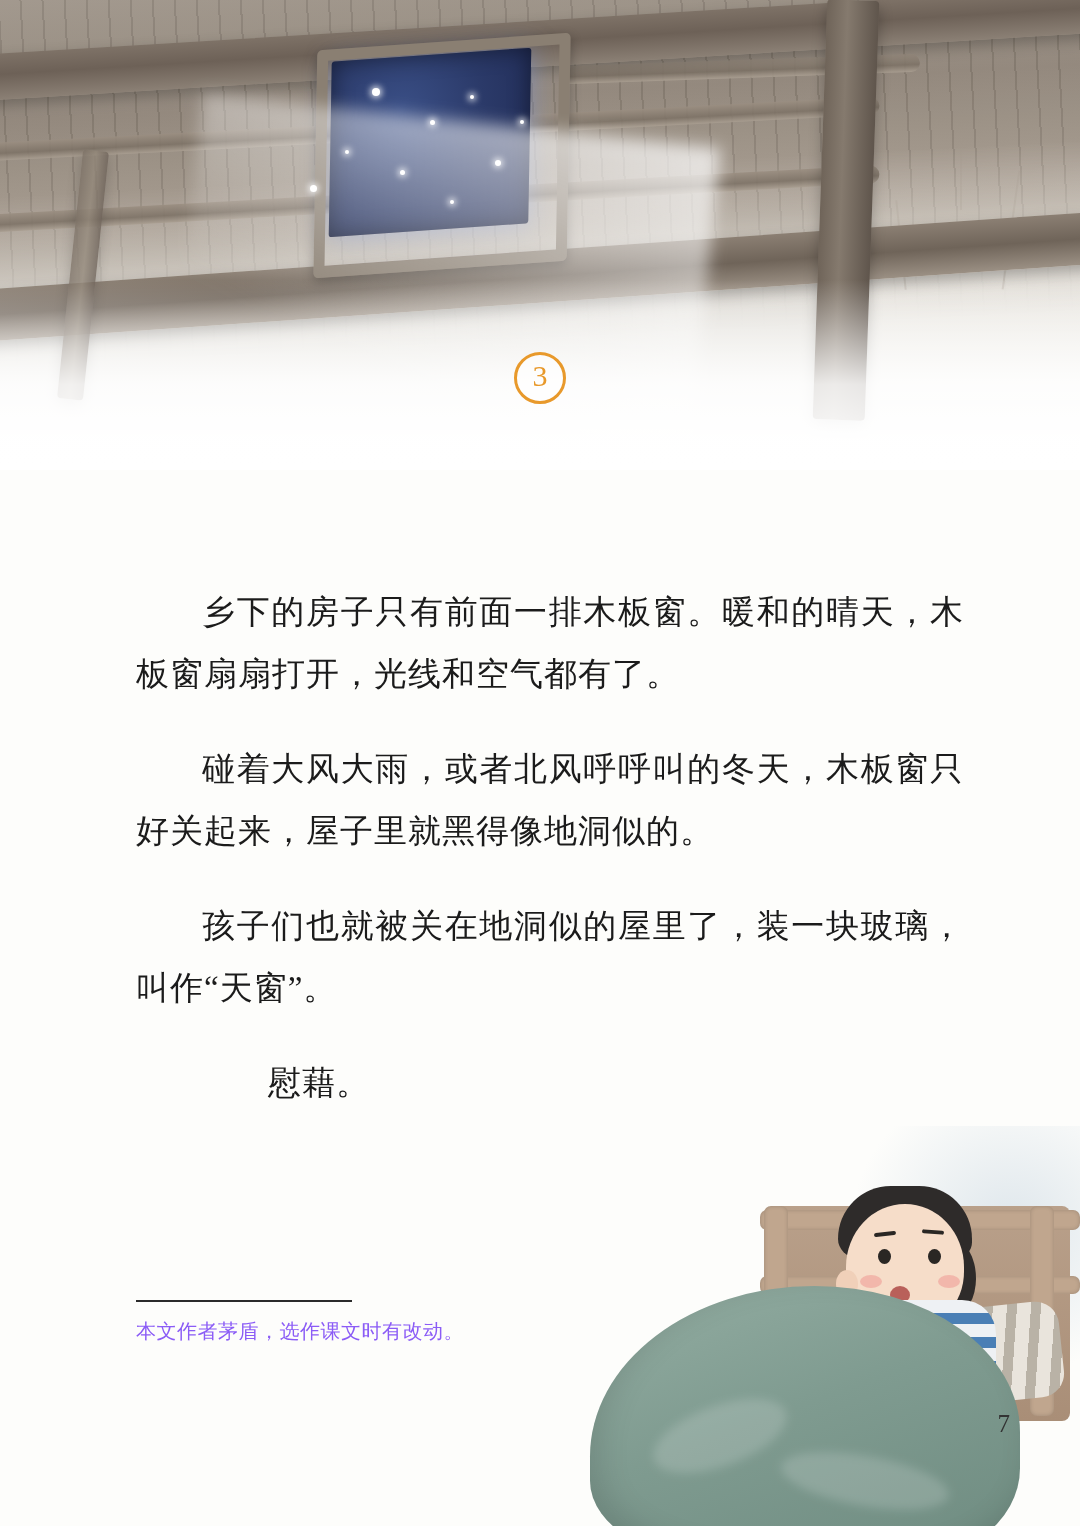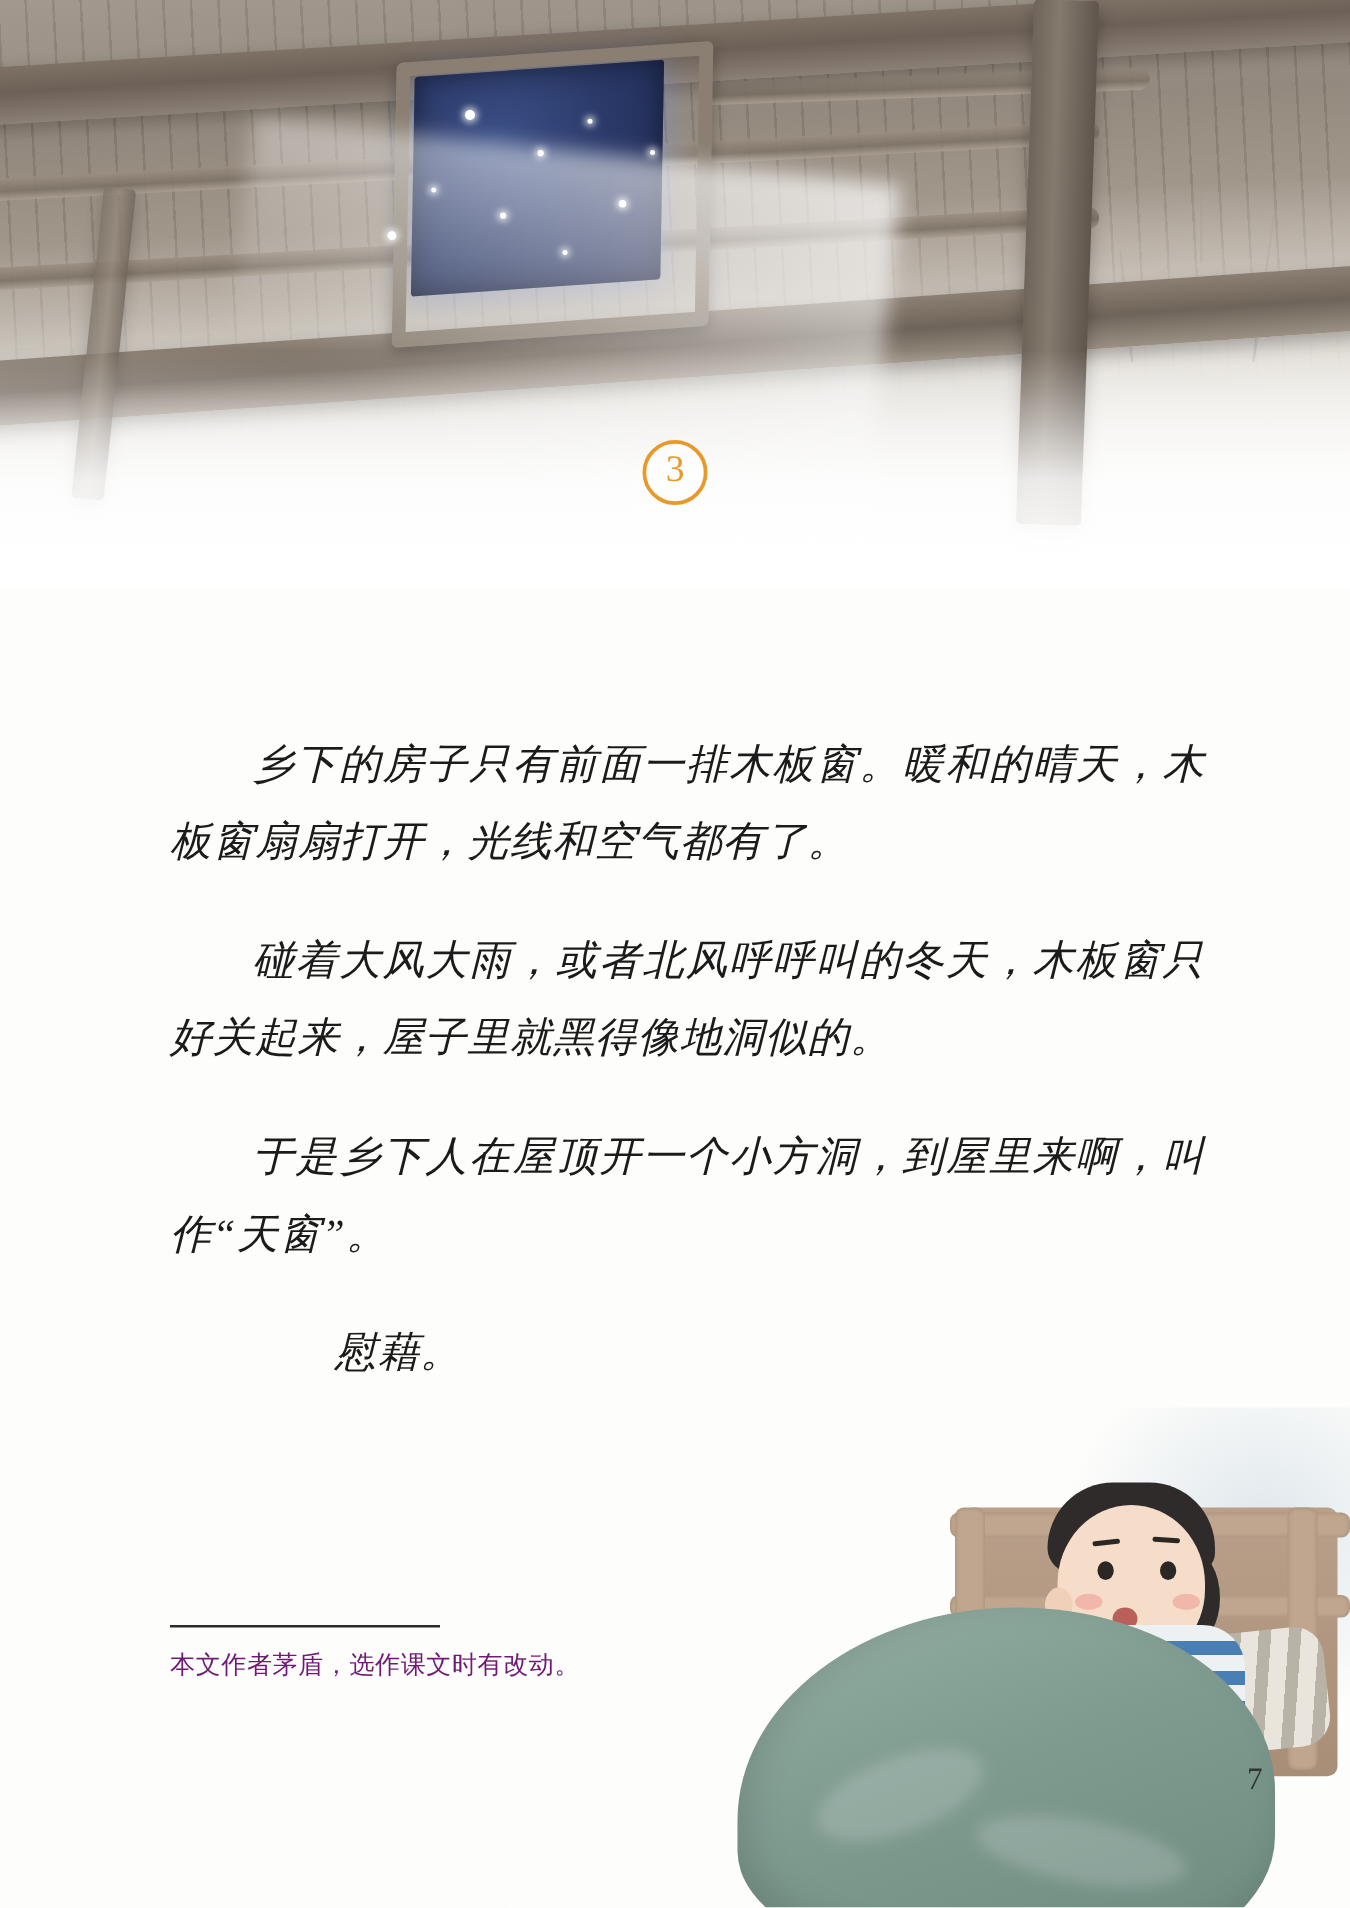"乡下的房子只有前面一排木板窗。暖和的晴天，木板窗扇扇打开，光线和空气都有了。" .para { font-style: italic -> none }
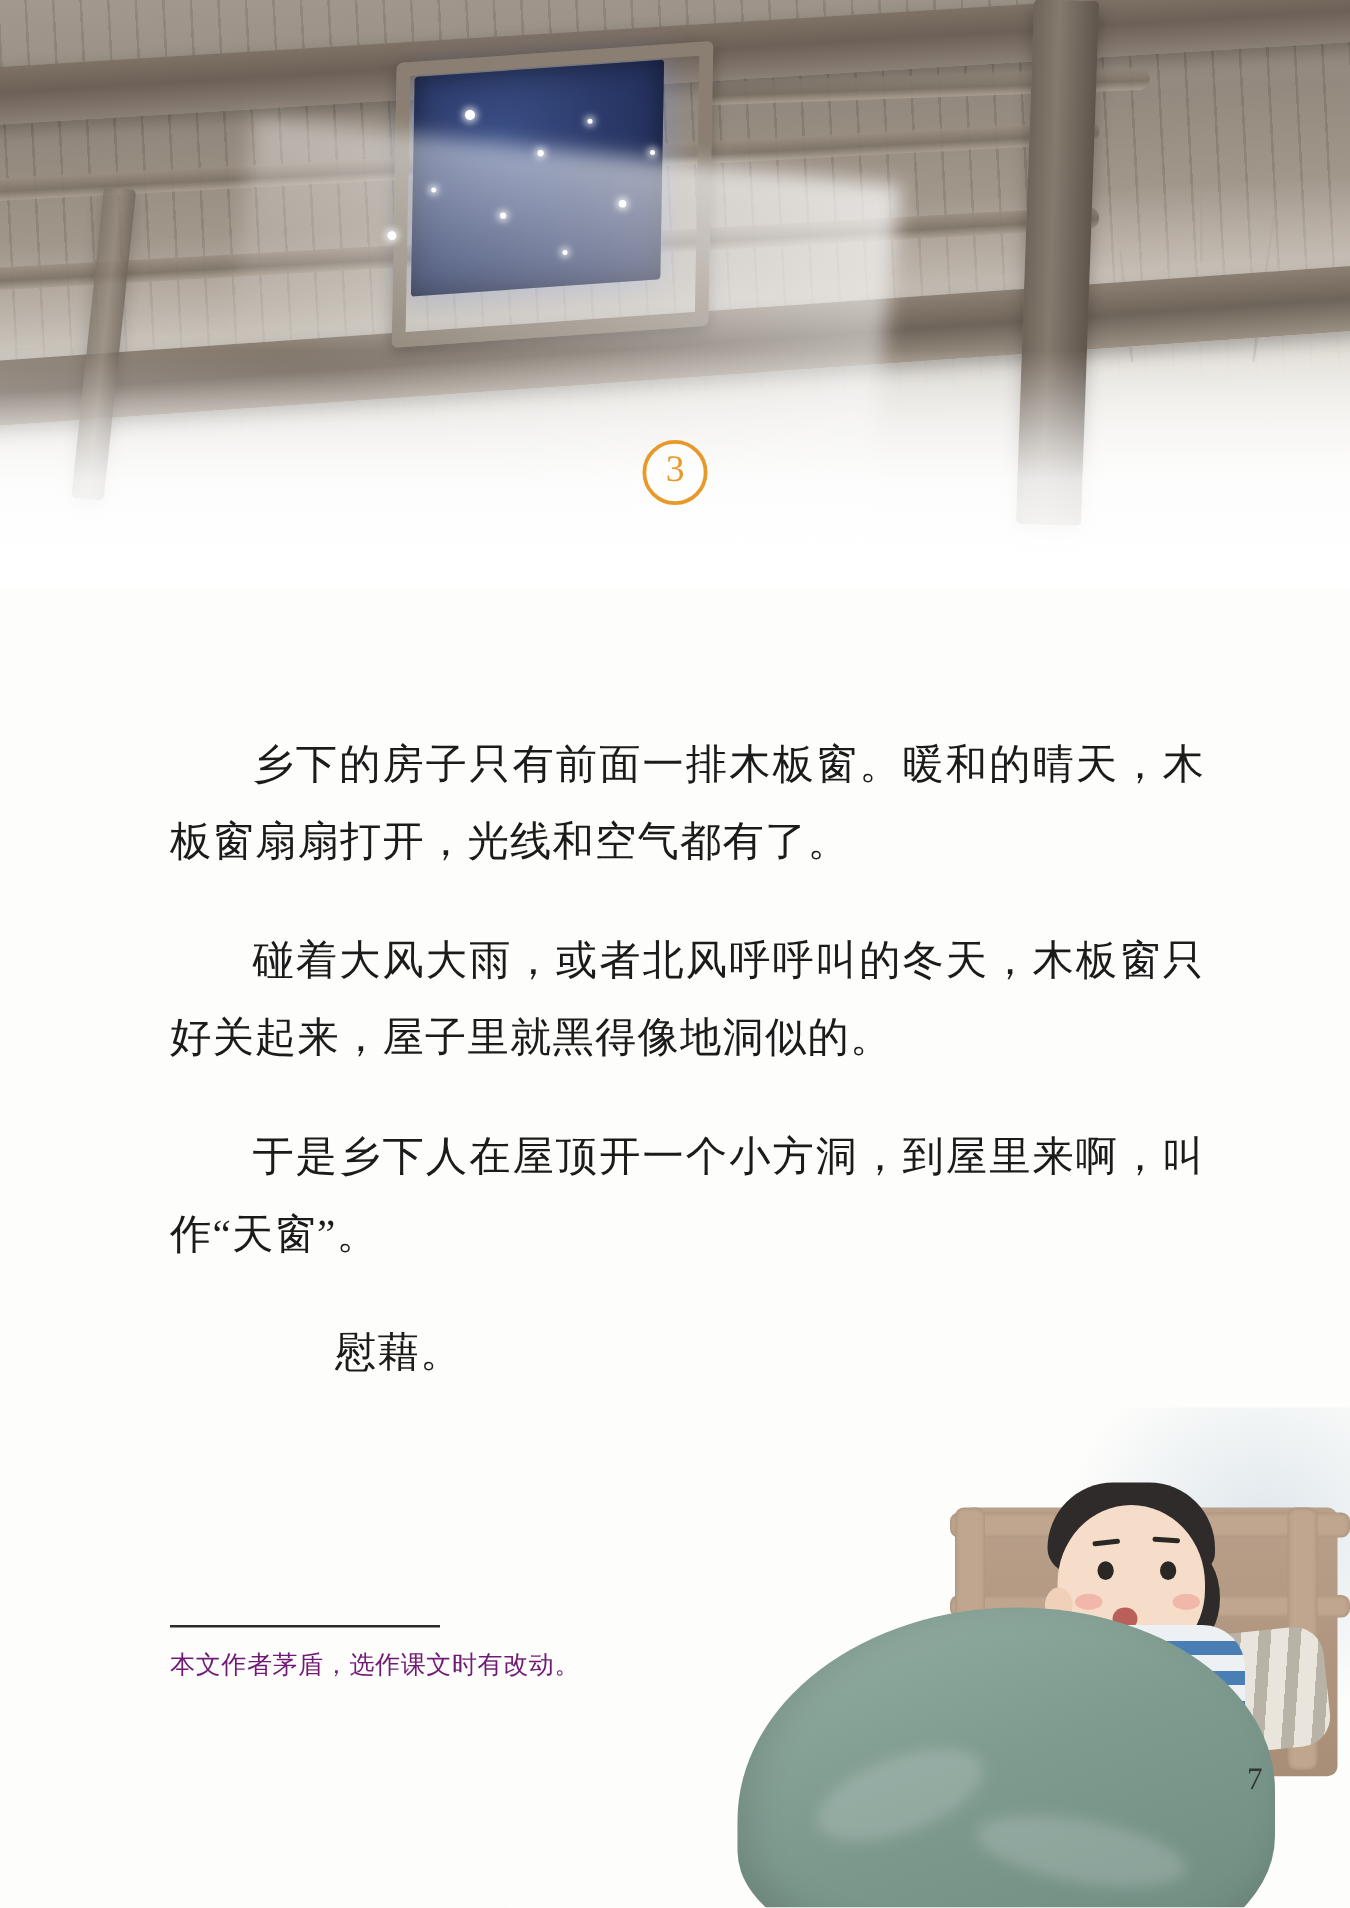"于是乡下人在屋顶开一个小方洞，到屋里来啊，叫作“天窗”。" p.para { text: 于是乡下人在屋顶开一个小方洞，到屋里来啊 -> 孩子们也就被关在地洞似的屋里了，装一块玻璃 }
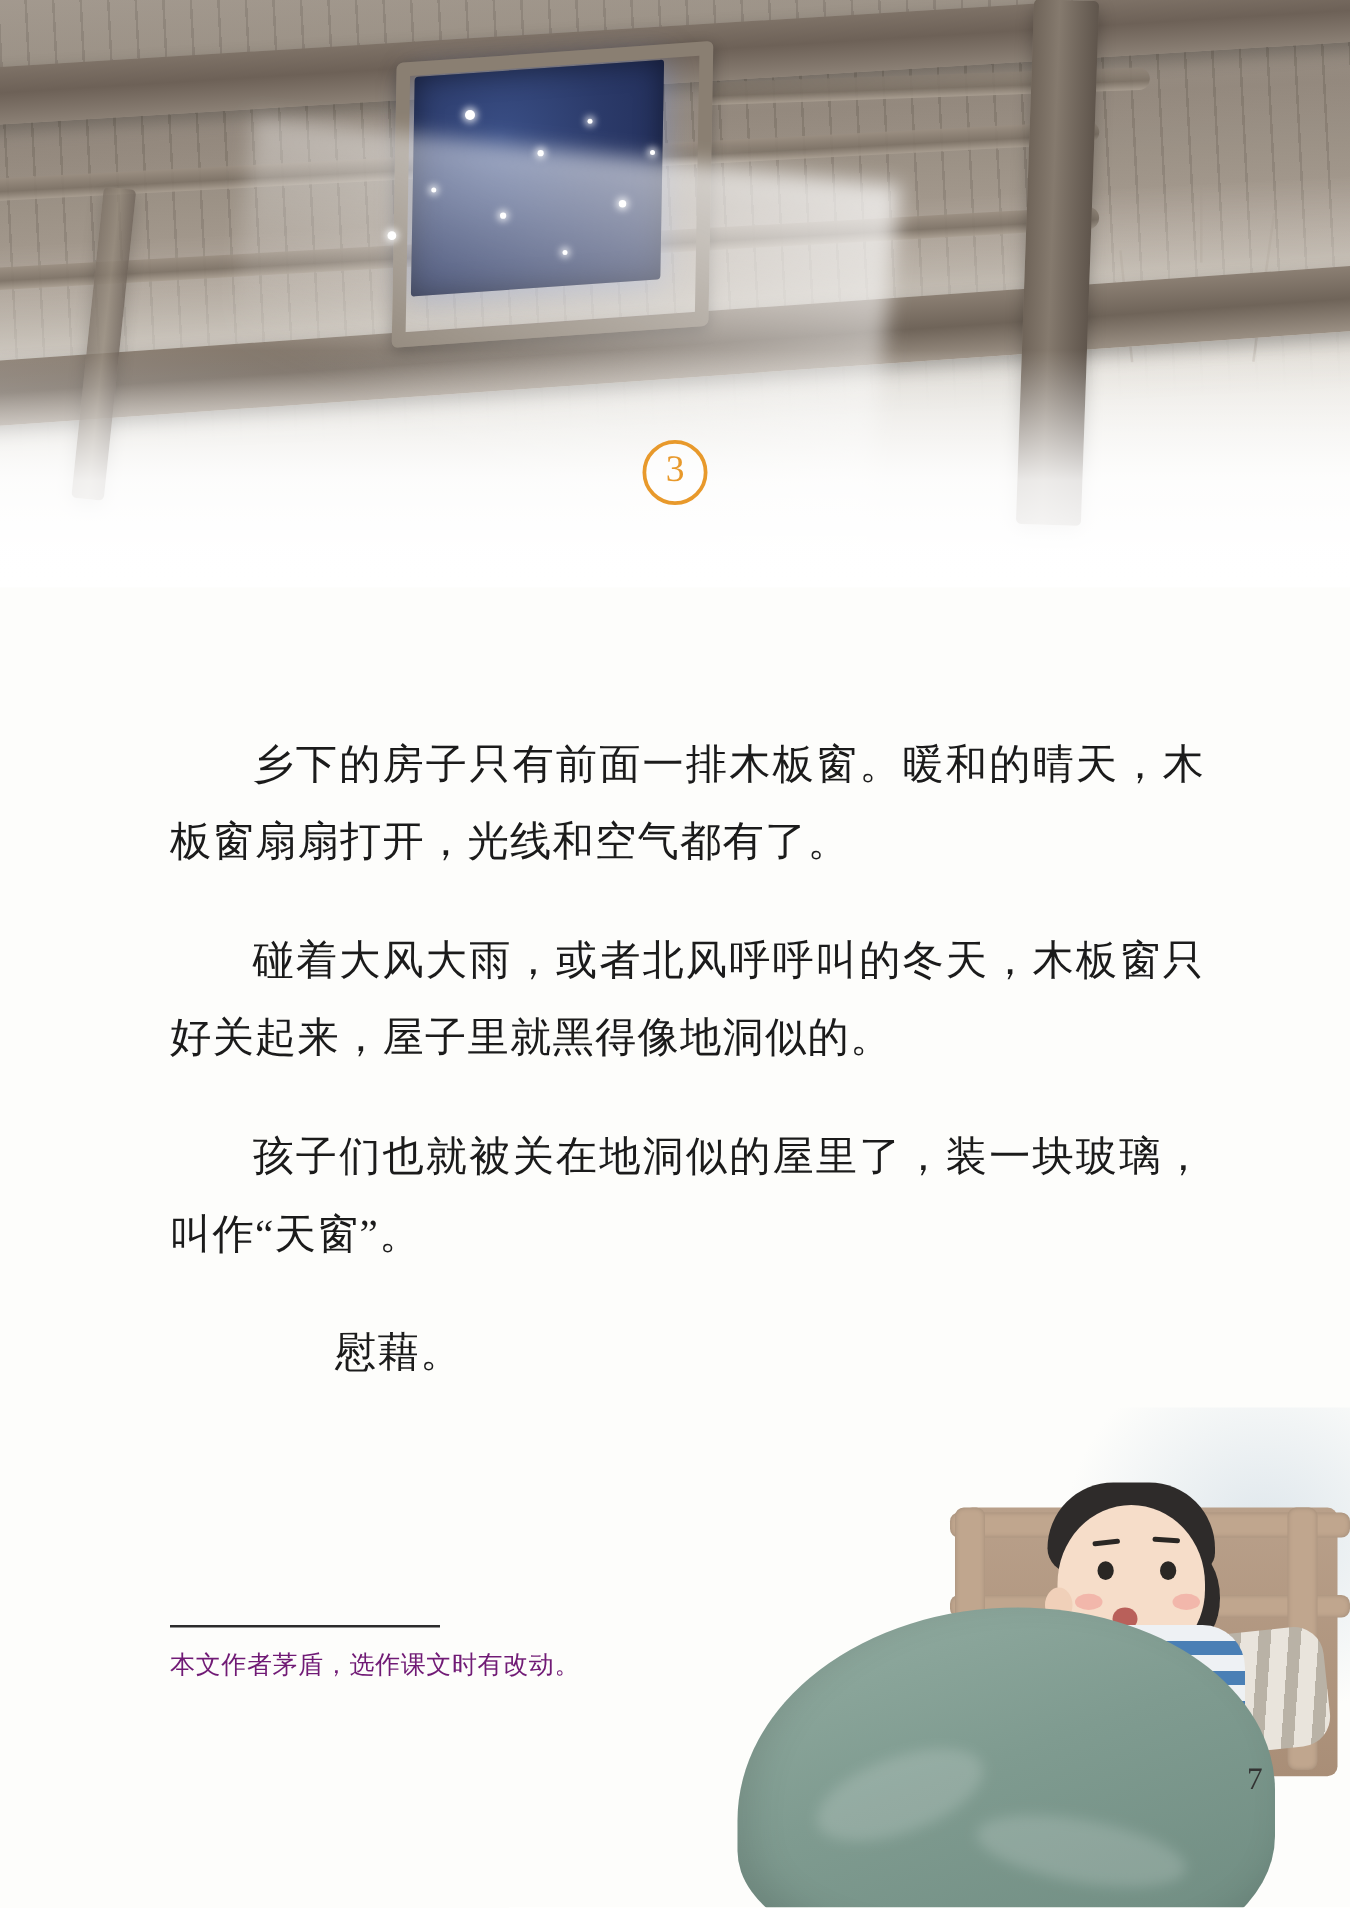"本文作者茅盾，选作课文时有改动。" .footnote-text { color: #701a75 -> #8b5cf6 }
